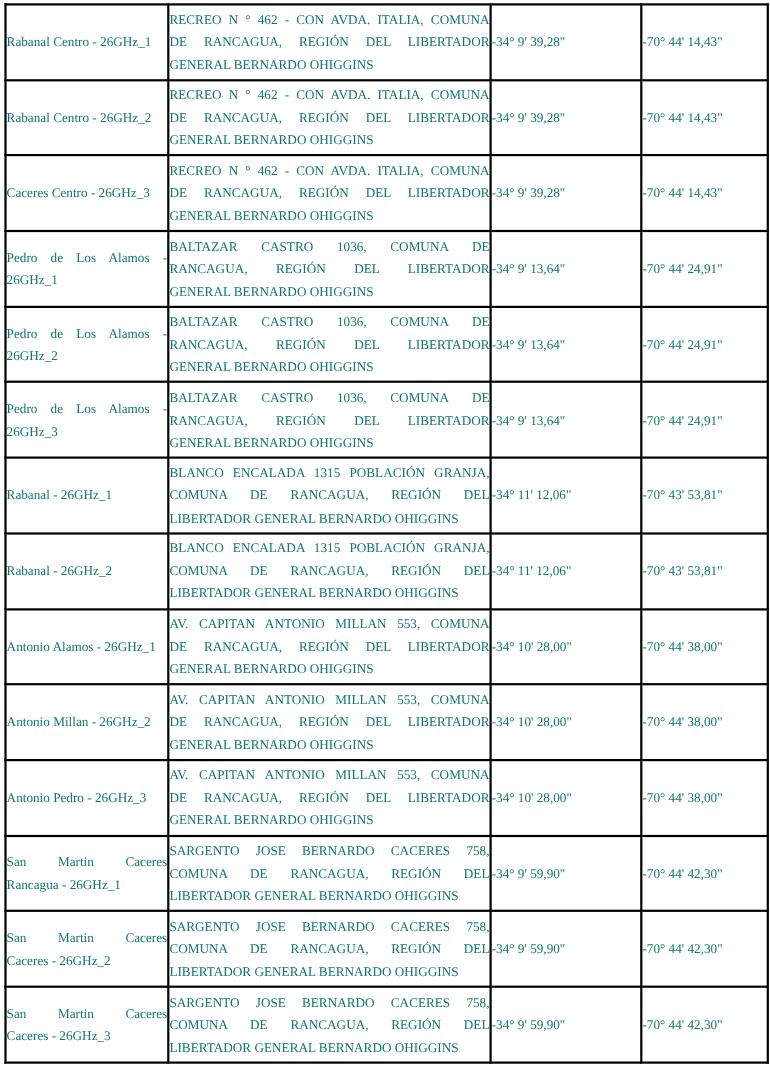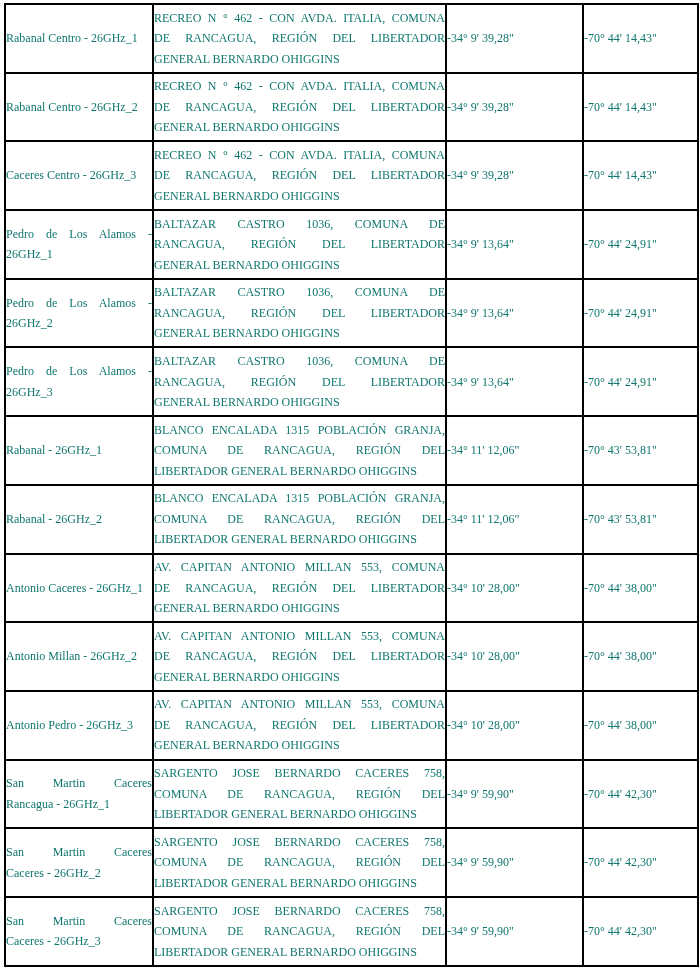"Antonio Caceres - 26GHz_1" div.line { text: Caceres -> Alamos }
